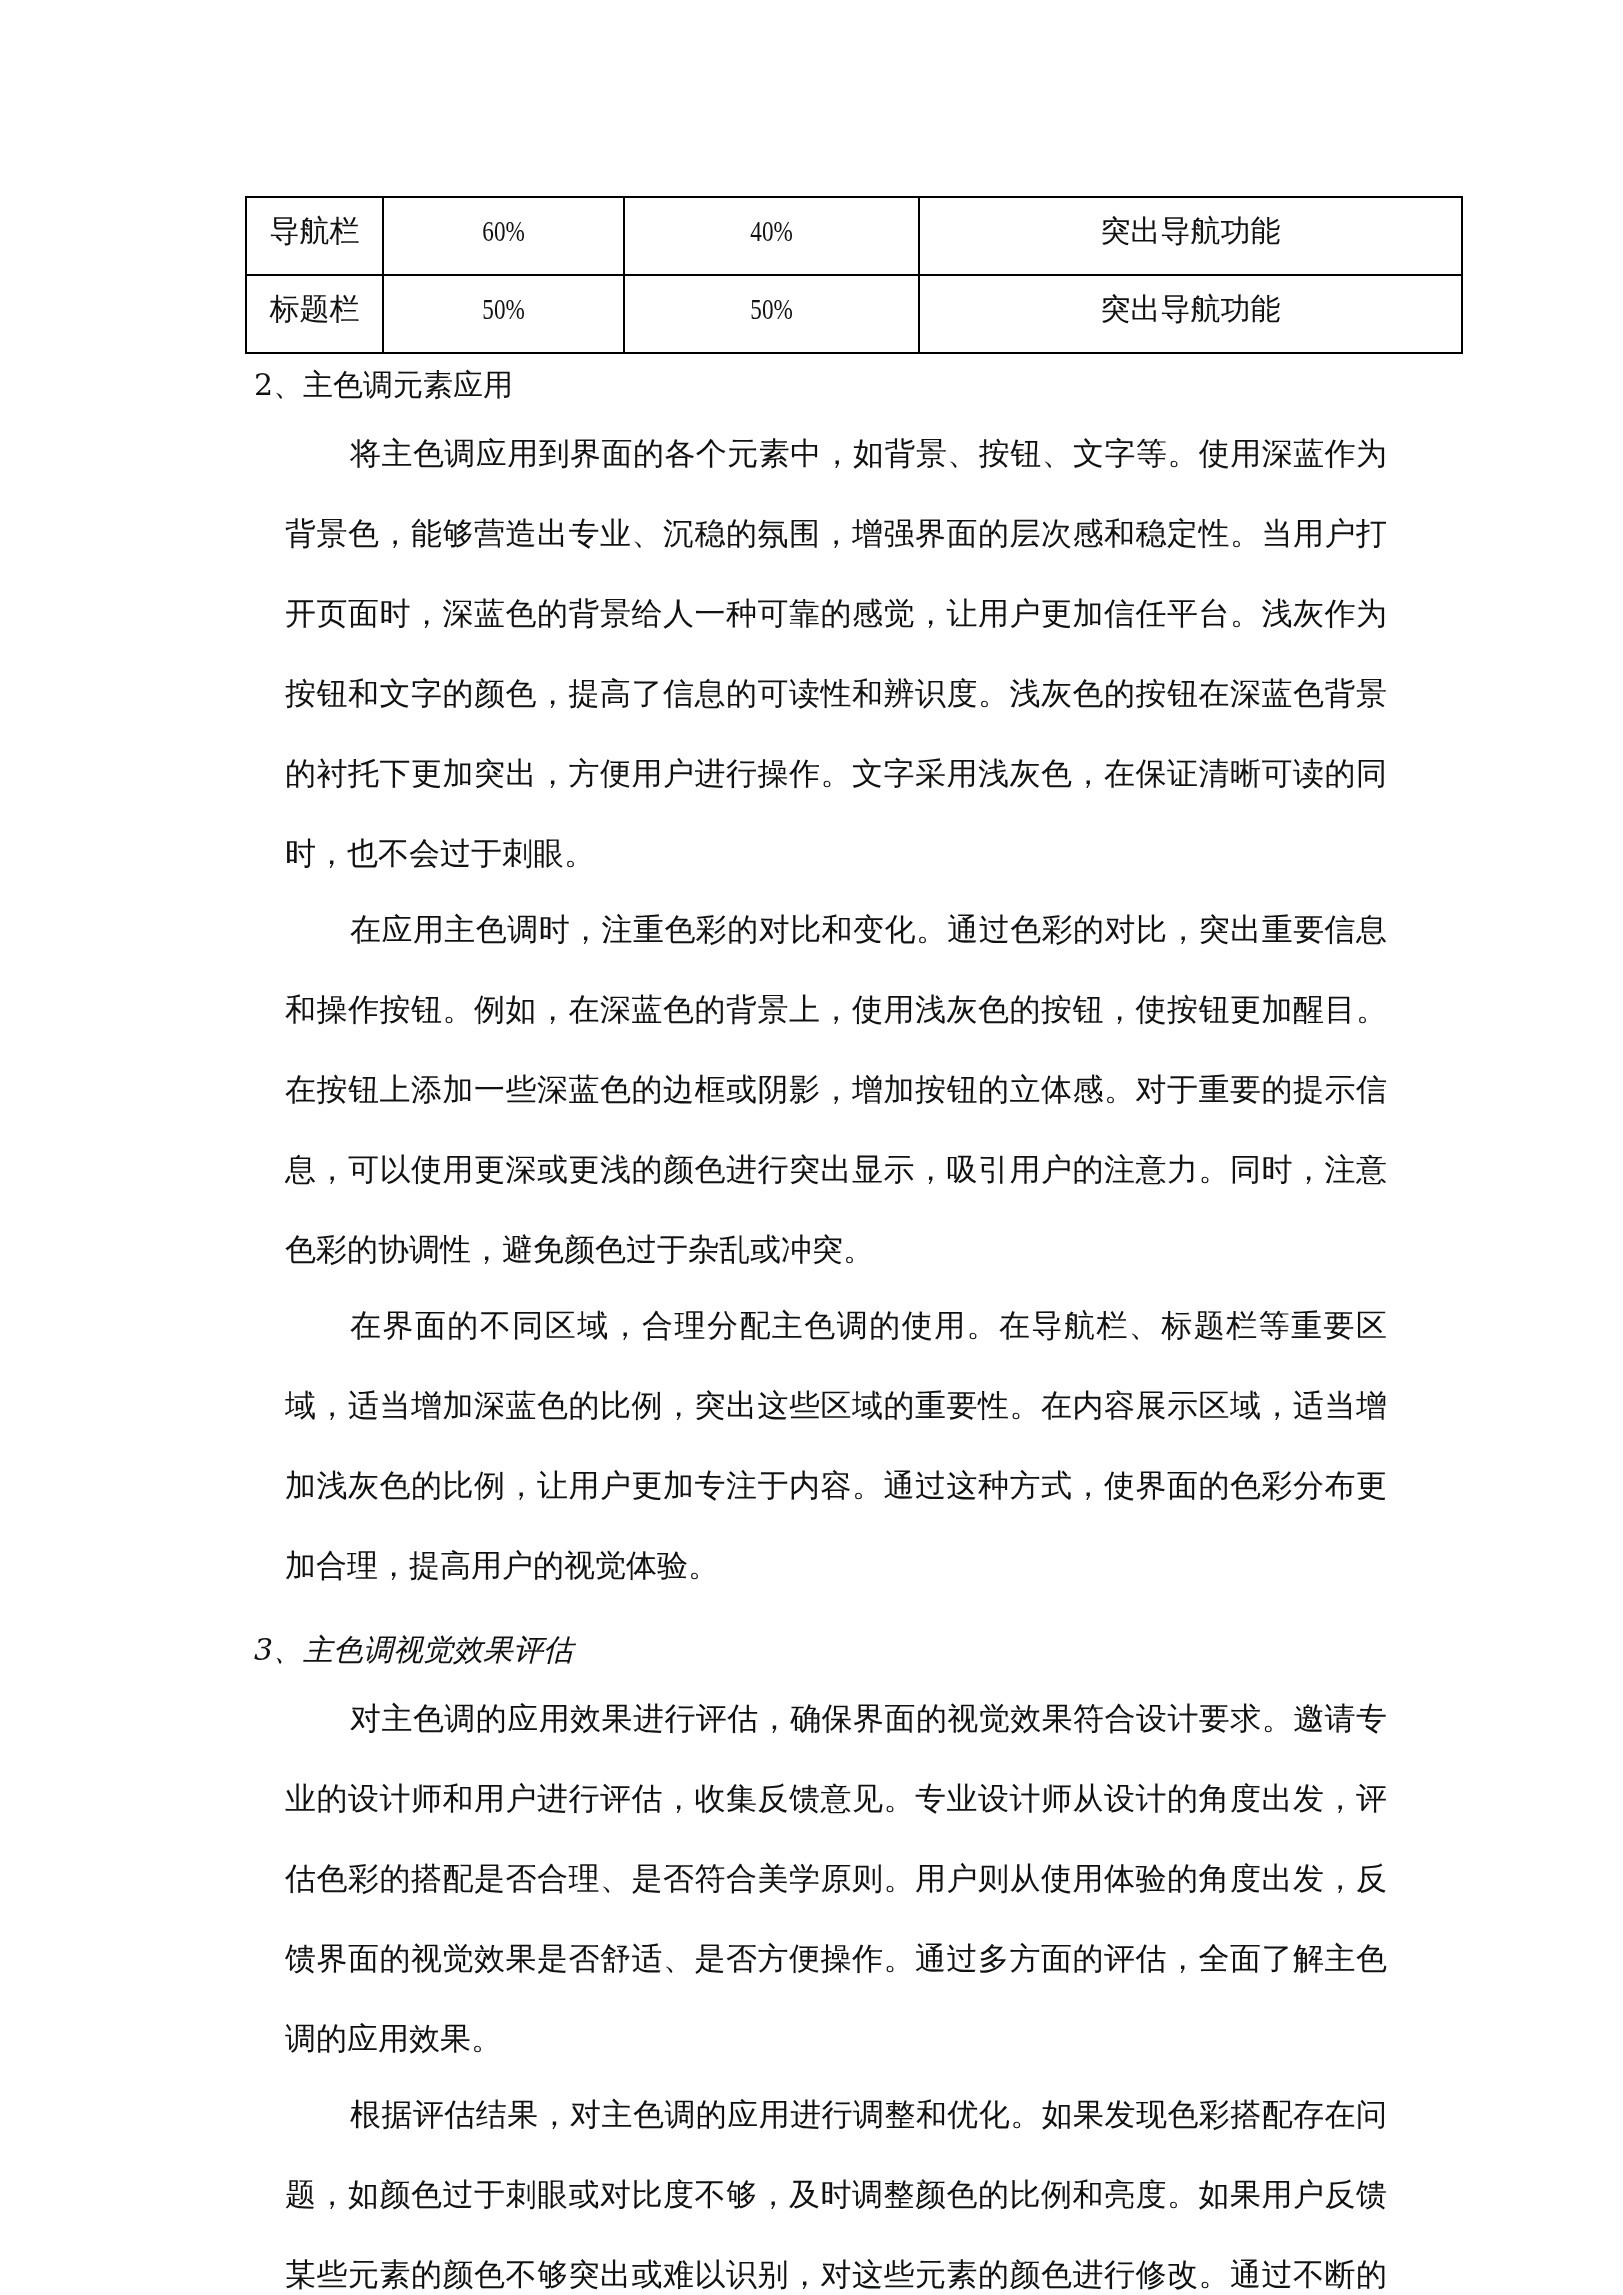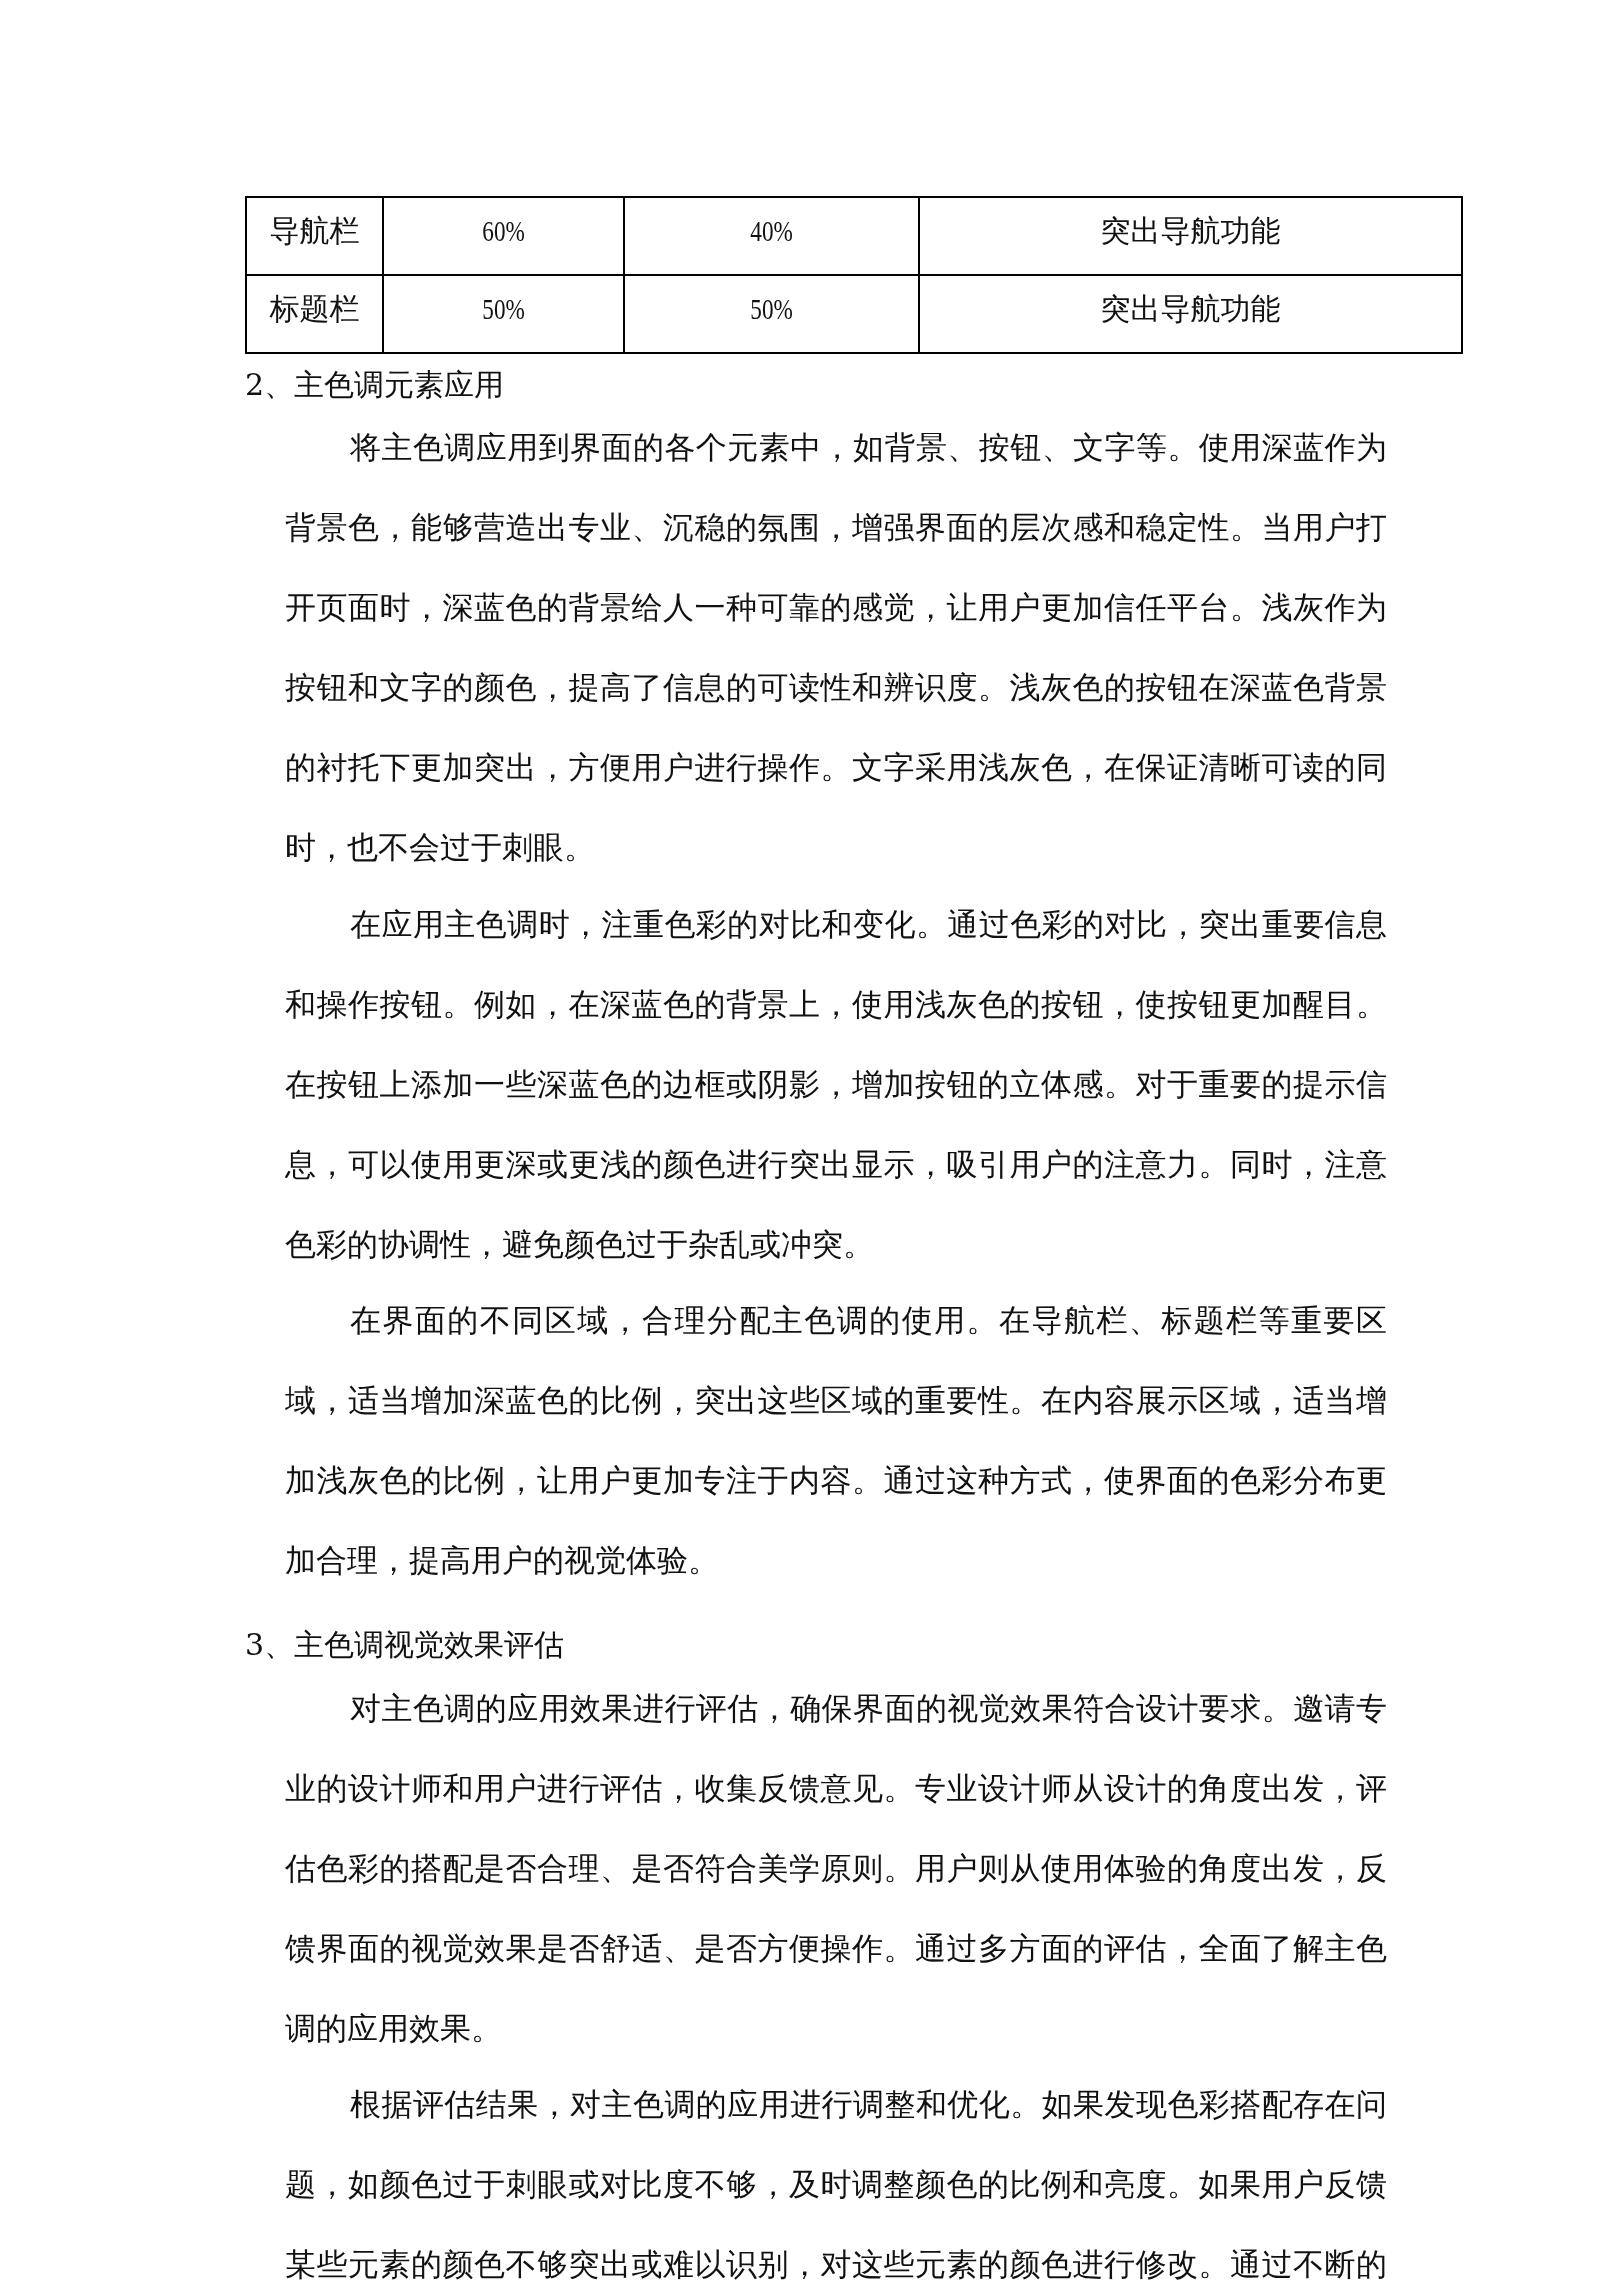"2、主色调元素应用" h3 { margin: 0 -> 9px }
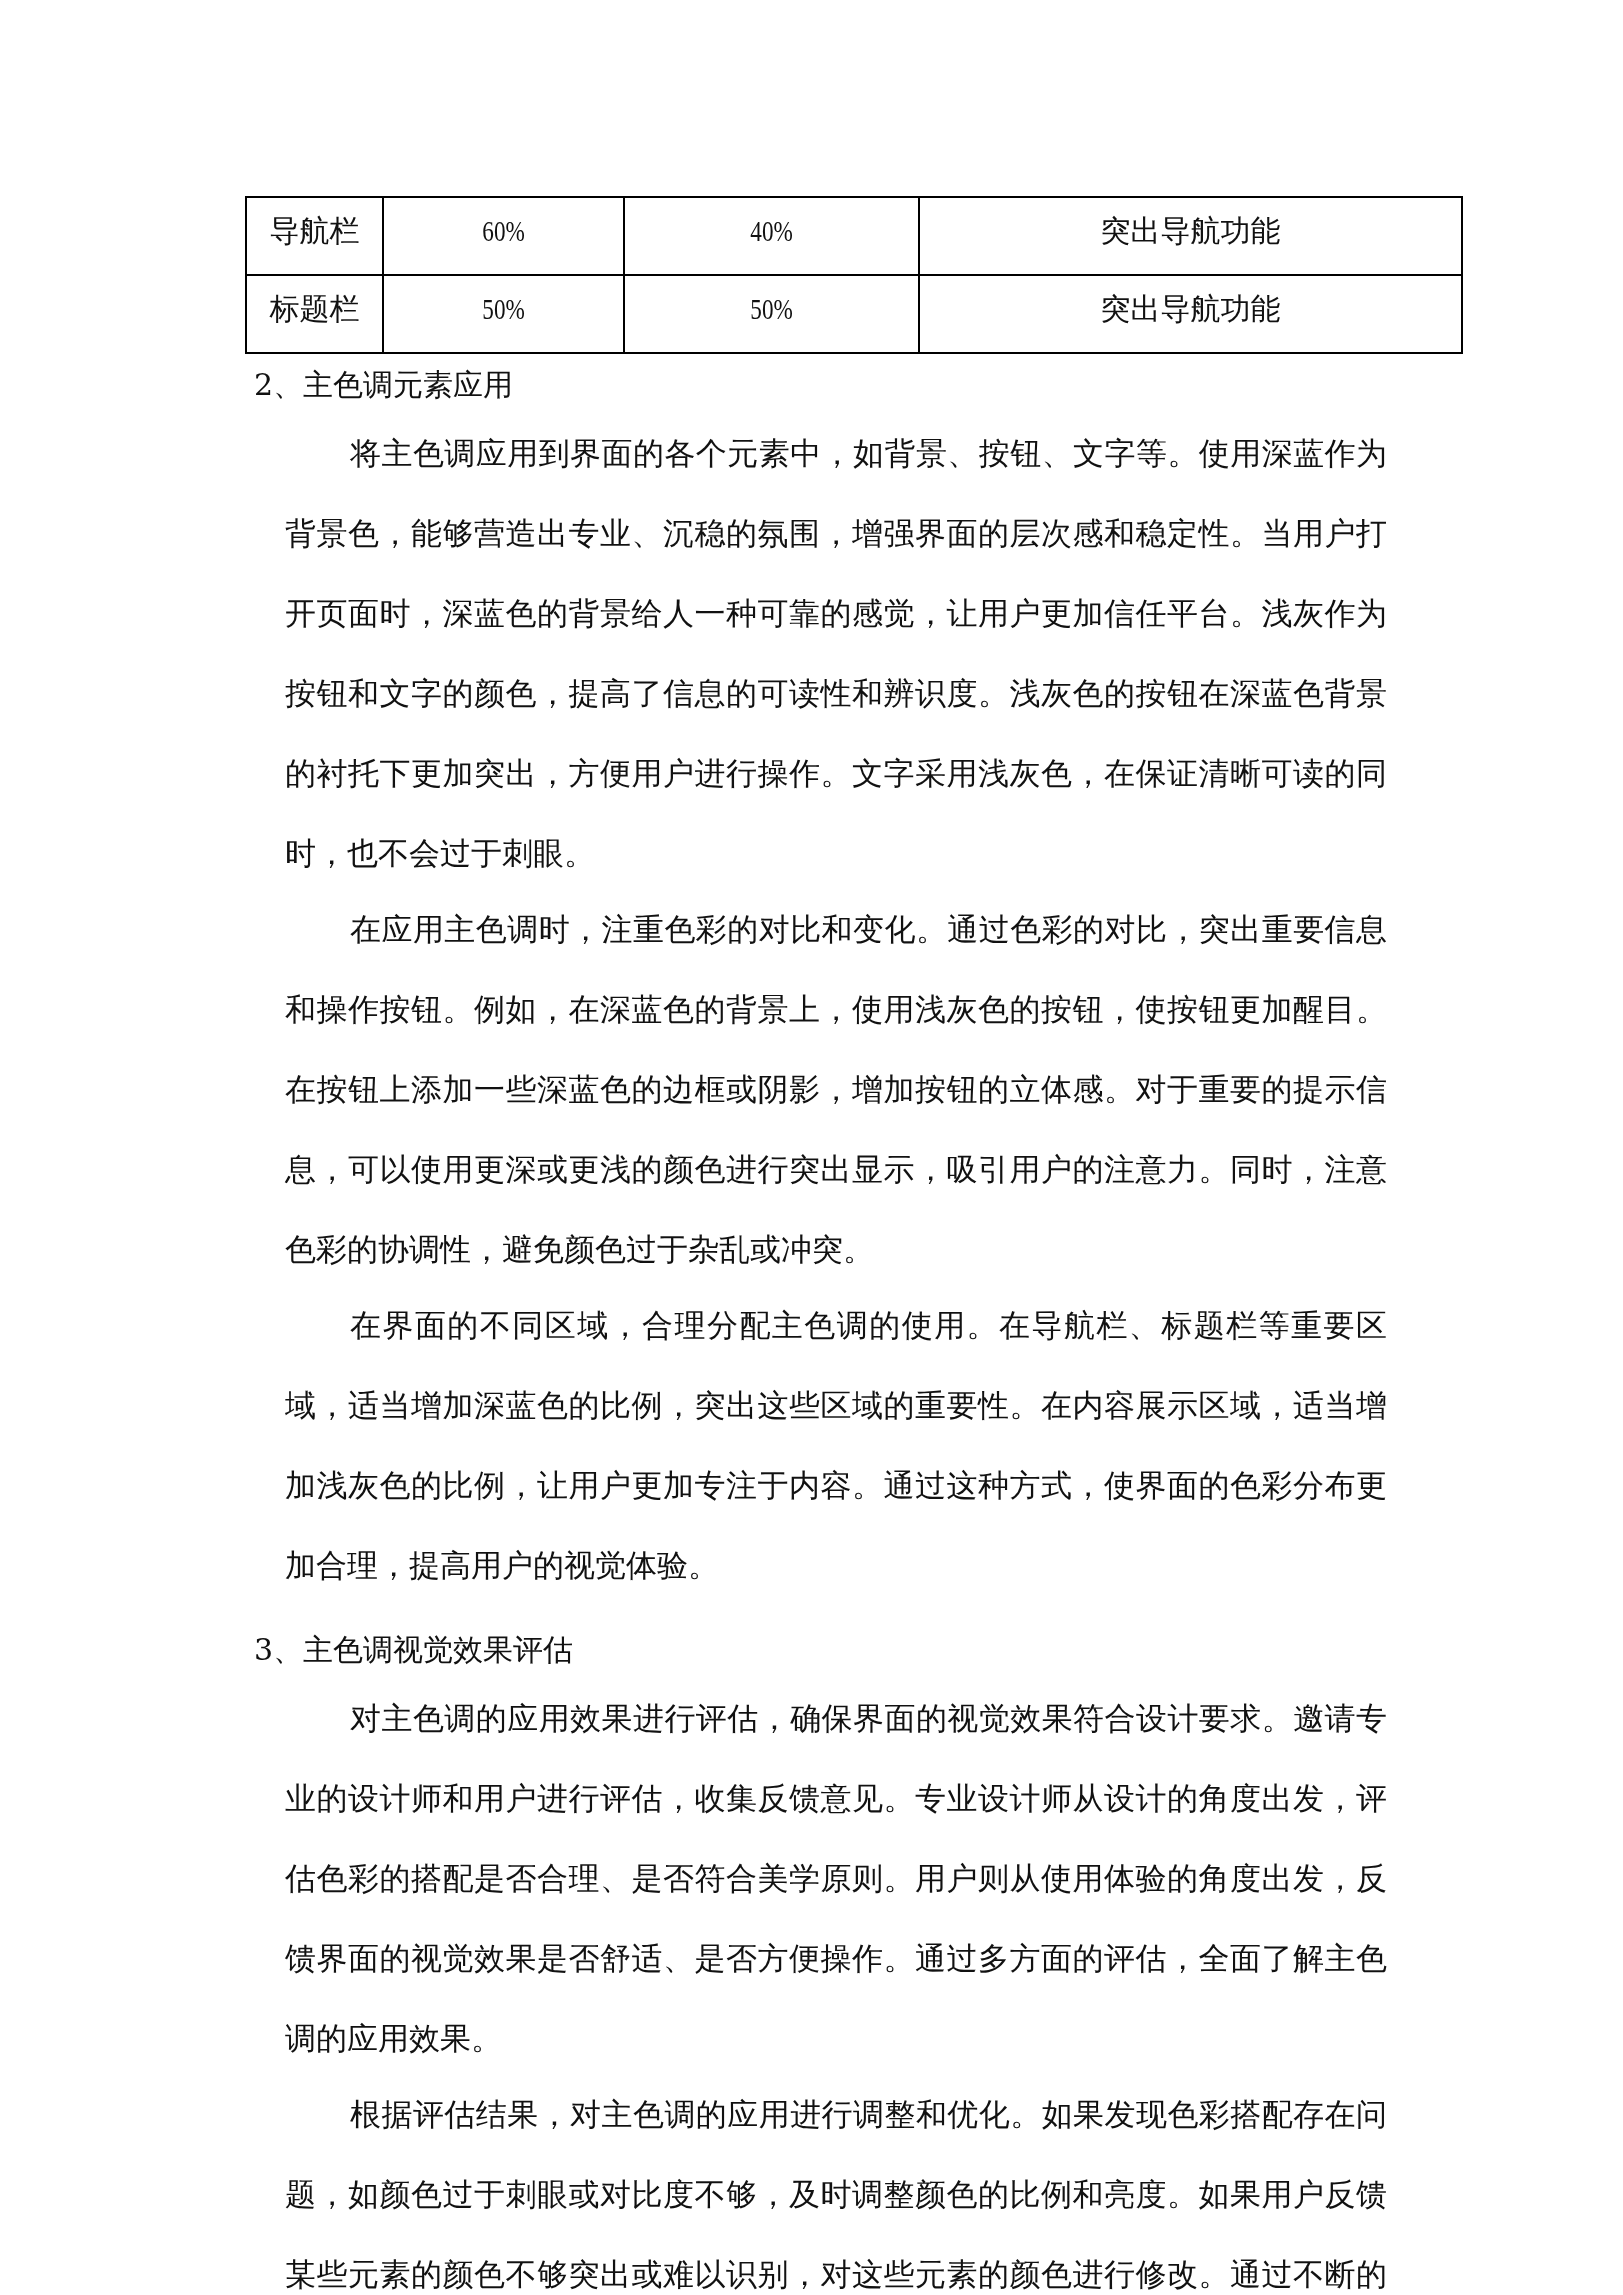"3、主色调视觉效果评估" h3.s3 { font-style: none -> italic }
